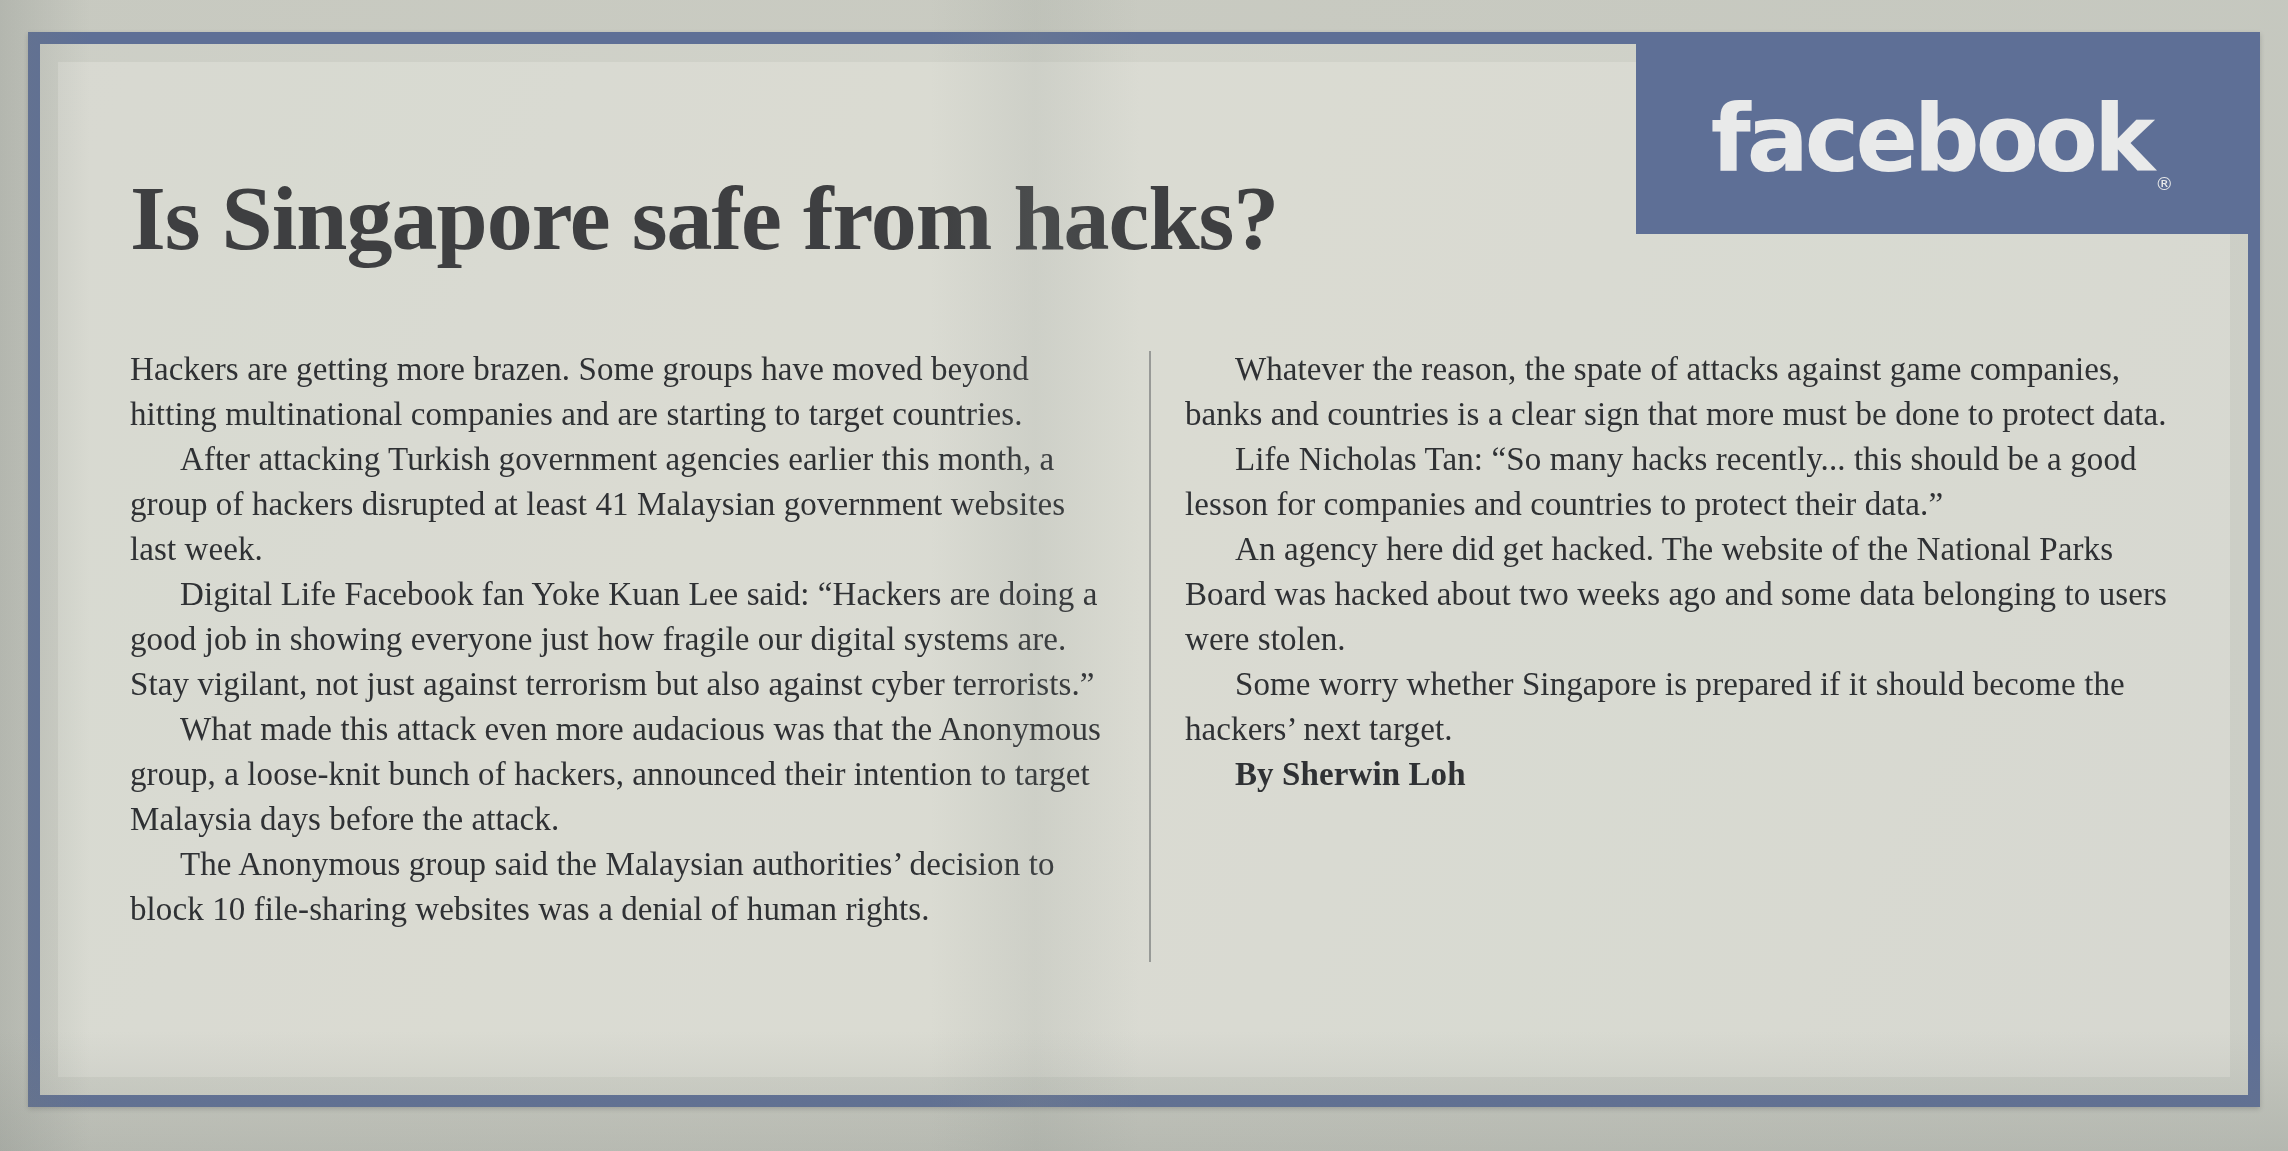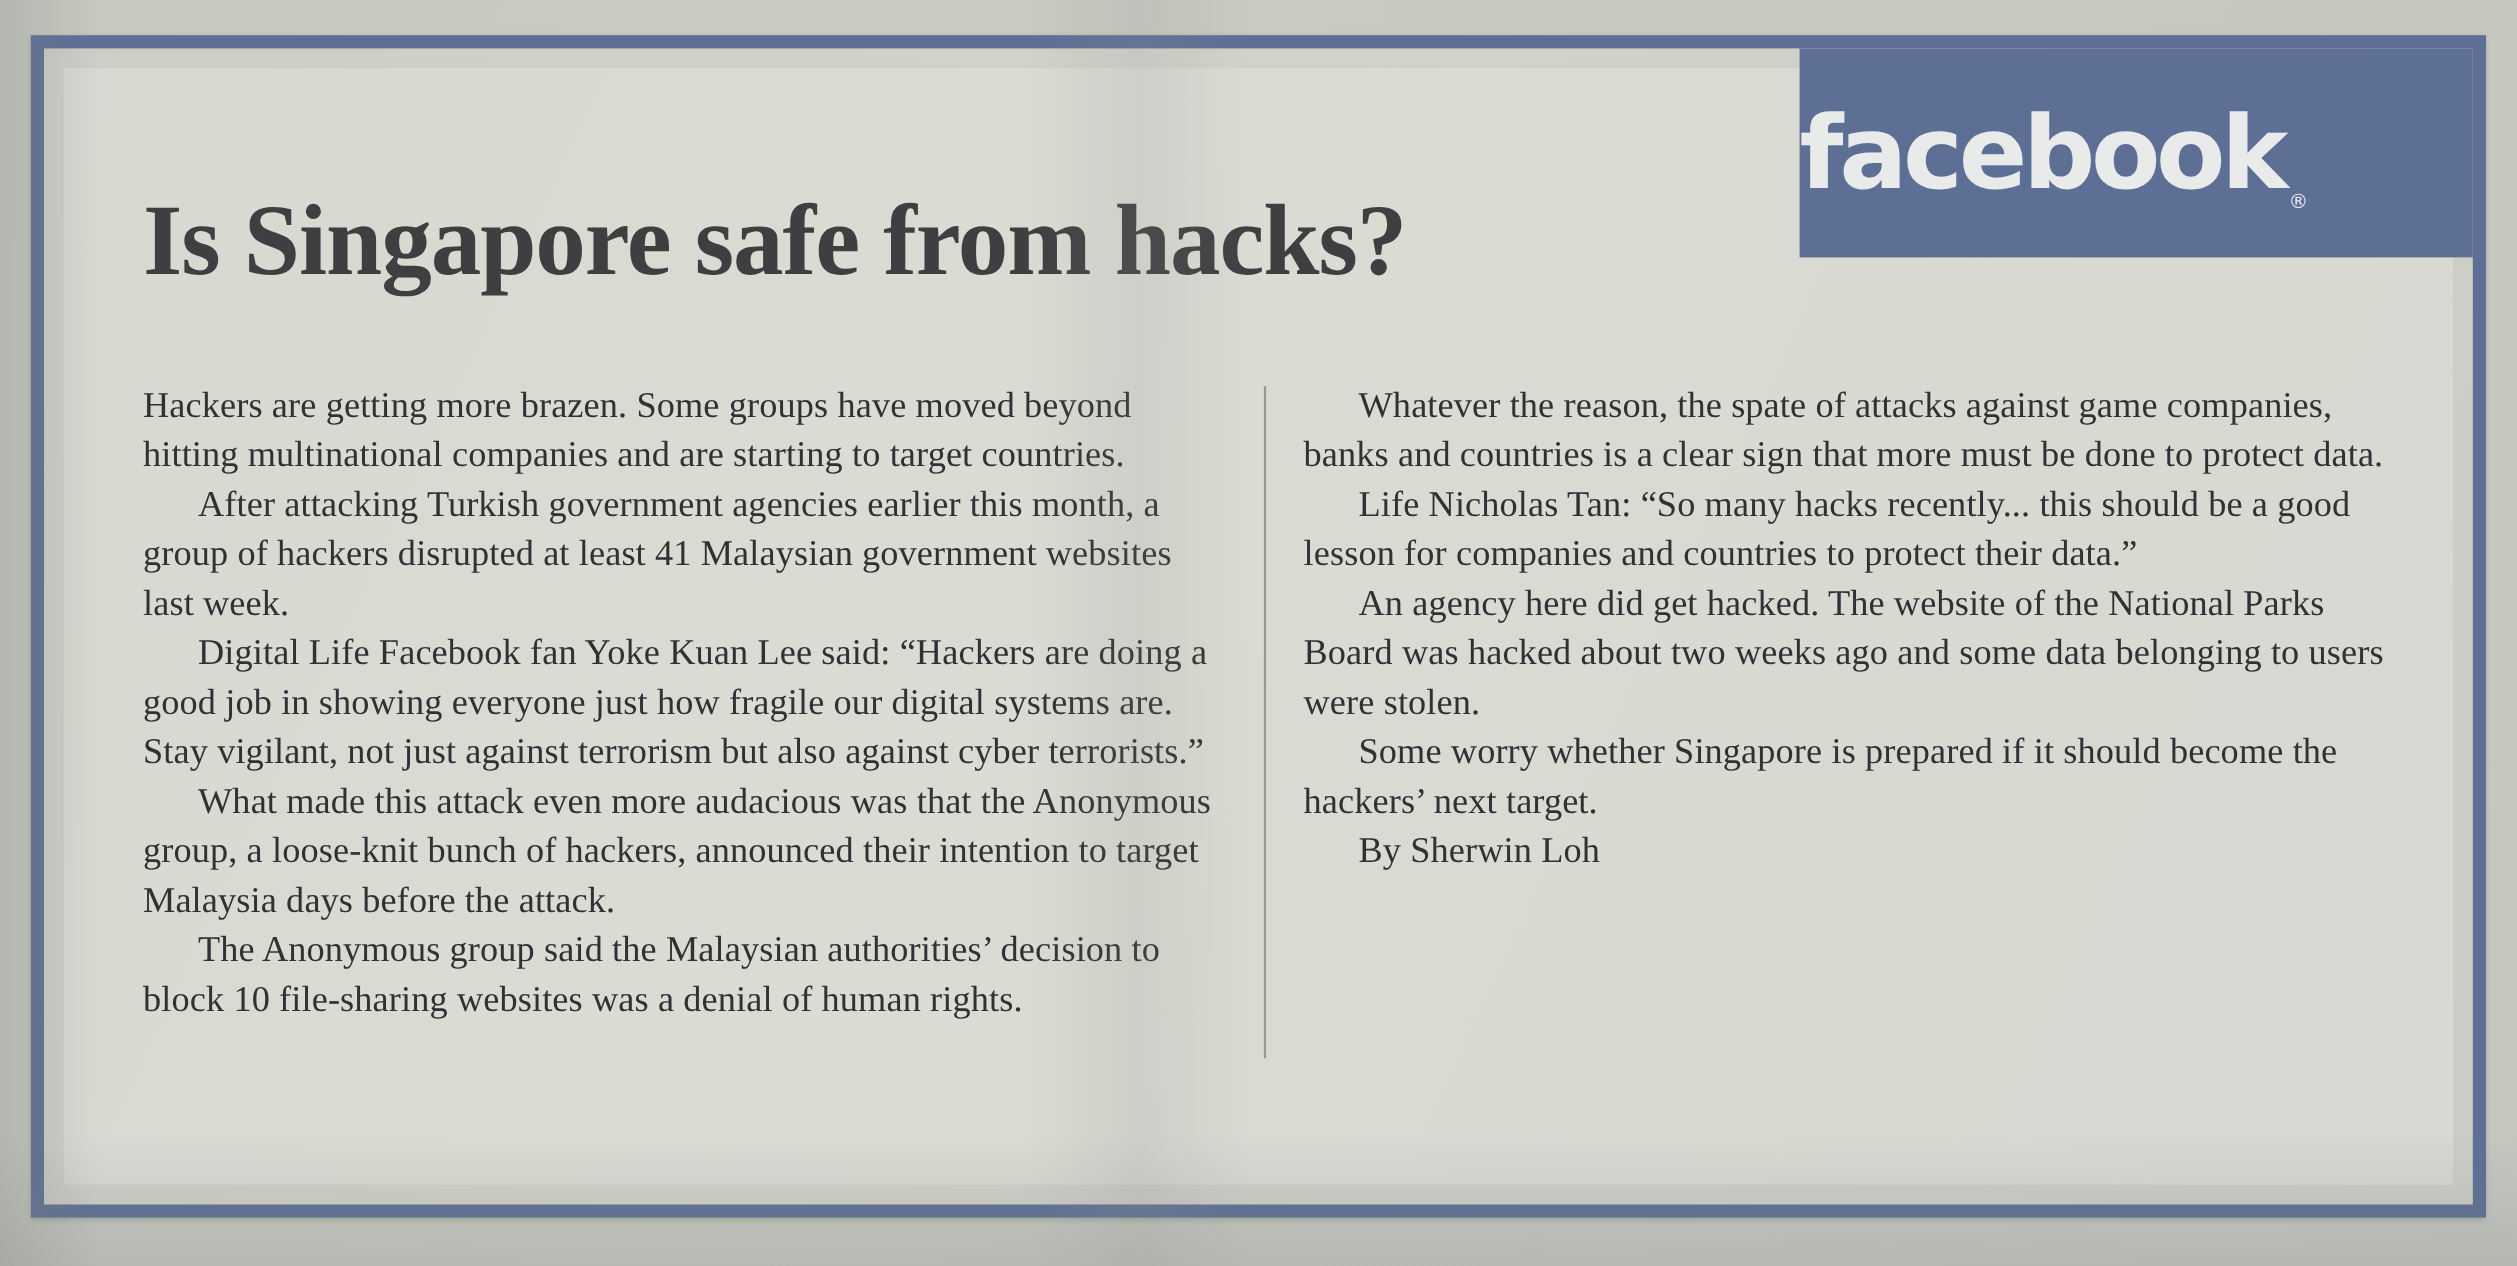"facebook" .fb-badge { justify-content: none -> center }
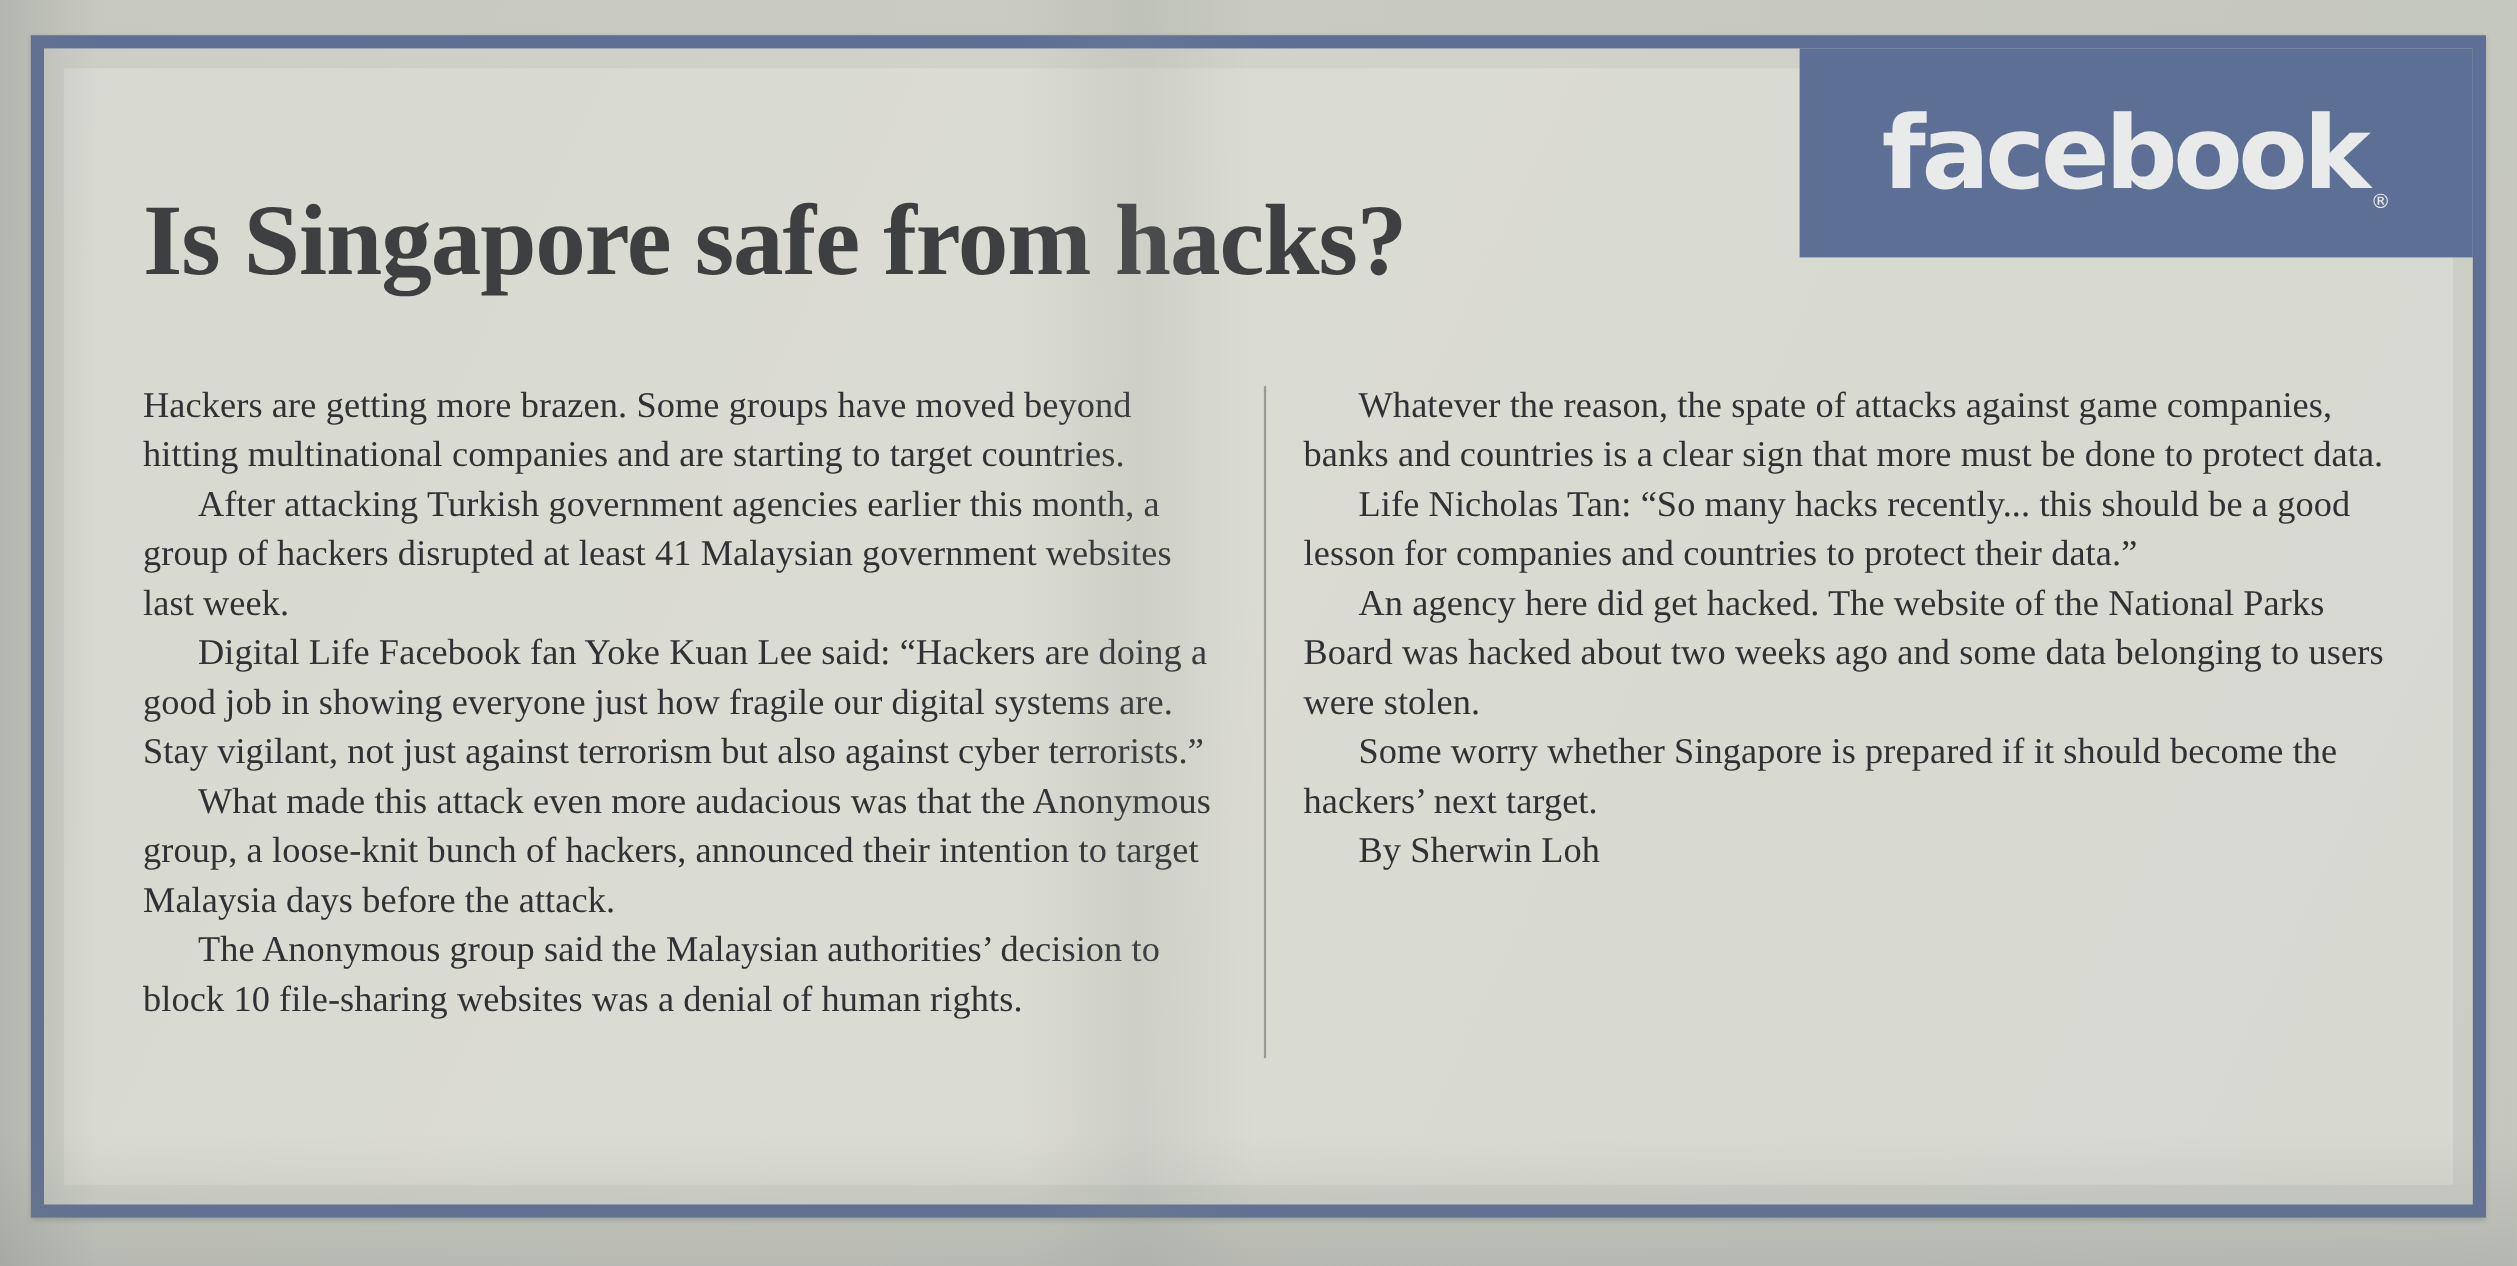"By Sherwin Loh" .byline { font-weight: normal -> bold }
